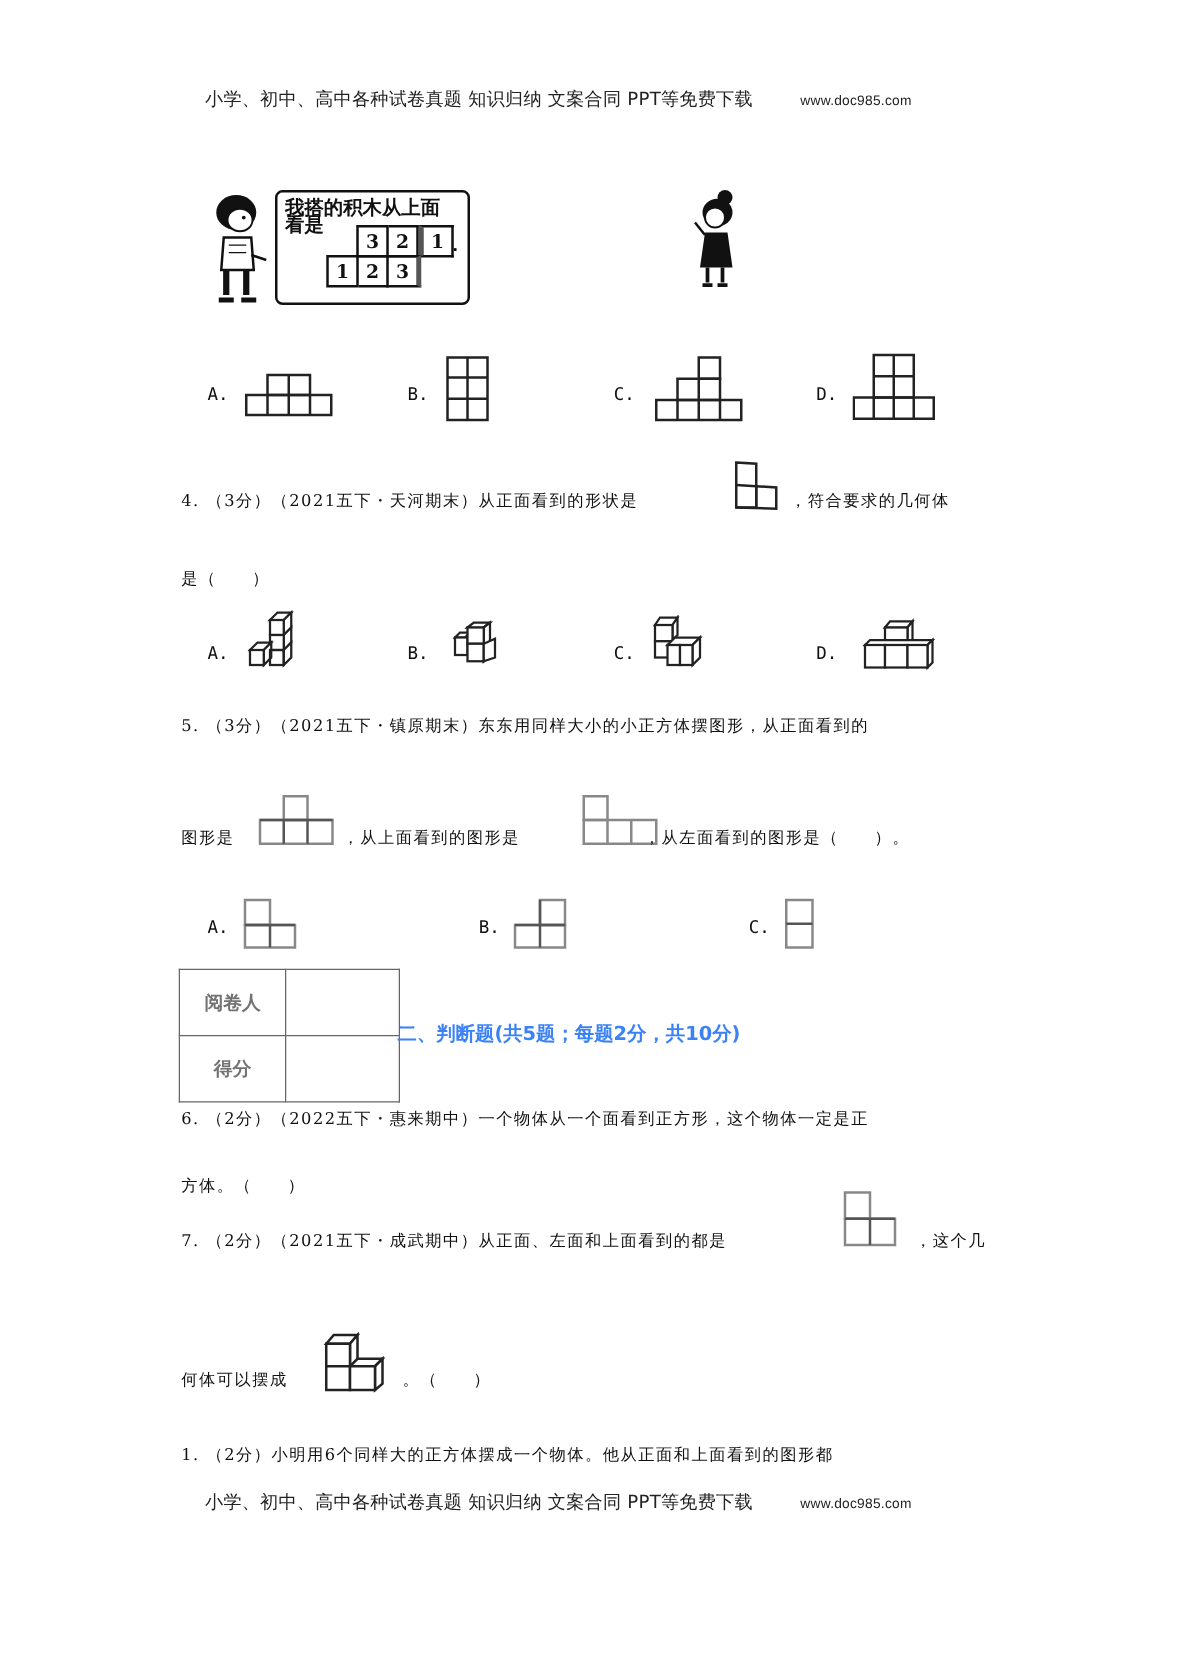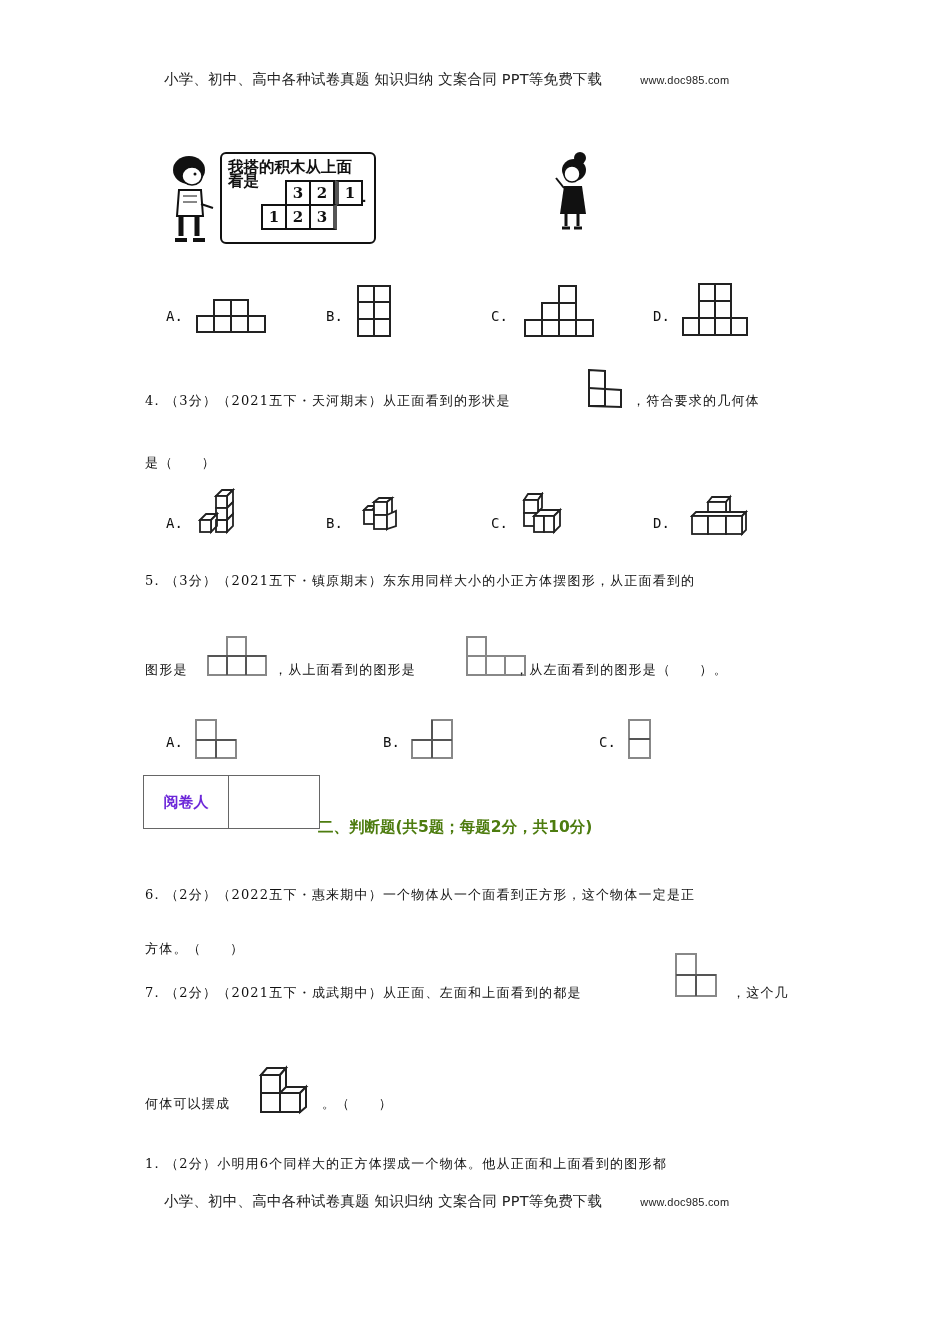"阅卷人" .score-table td { color: #6d28d9 -> #737373 }
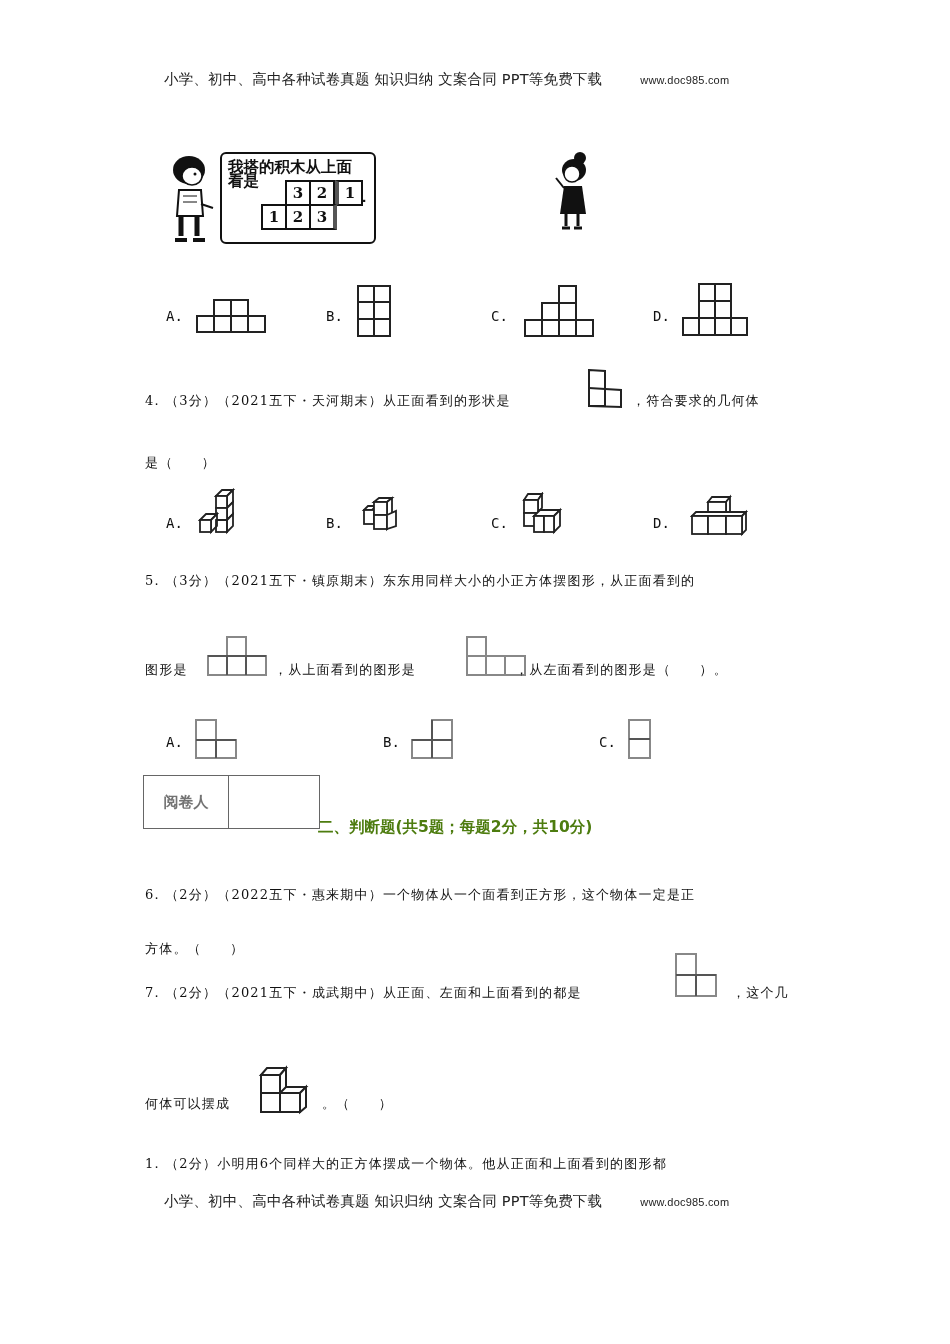"二、判断题(共5题；每题2分，共10分)" .sec-title { color: #4d7c0f -> #3b82f6 }
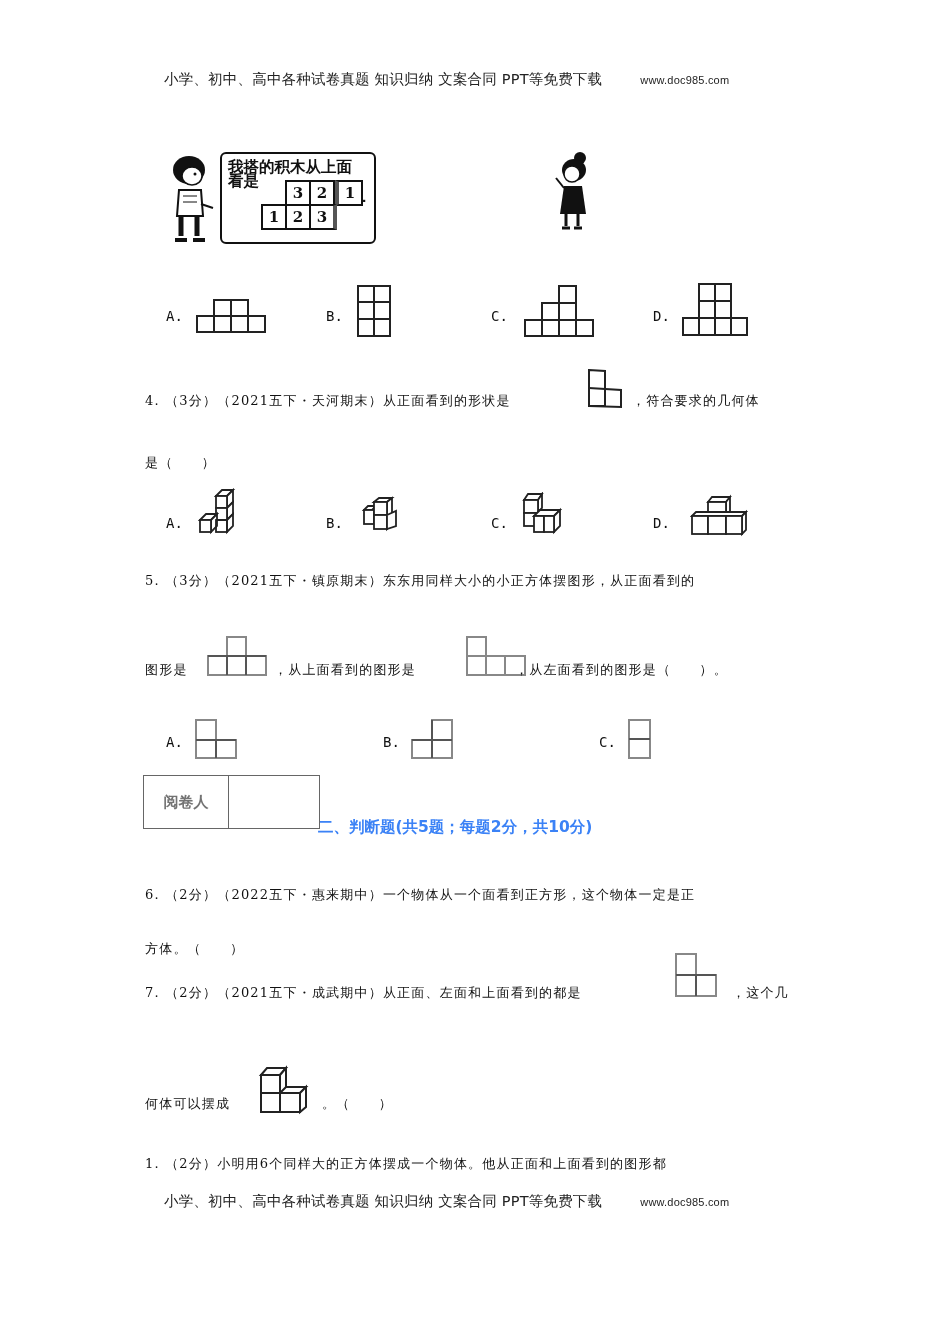"得分" tr { html: none -> <tr> <td>得分</td> <td></td> </tr> }
